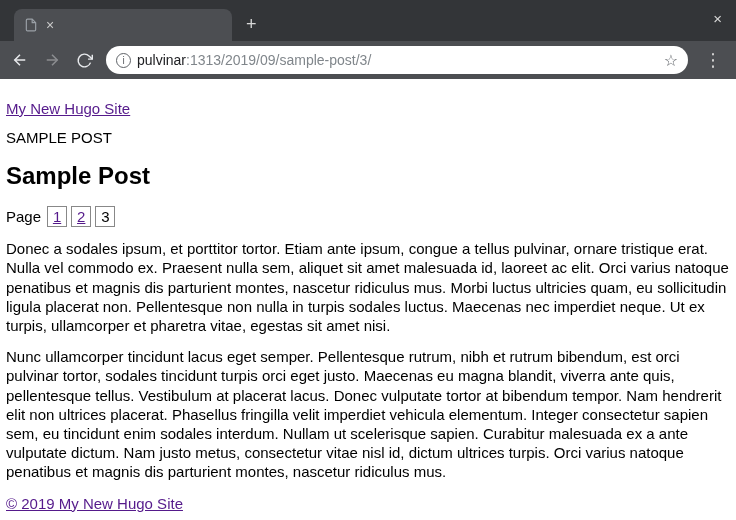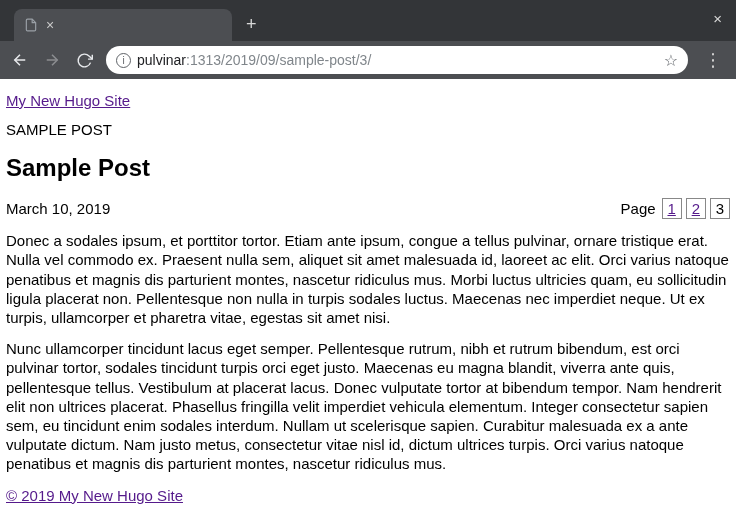"My New Hugo Site" .content { padding: 12px 6px 6px 6px -> 20px 6px 6px 6px }
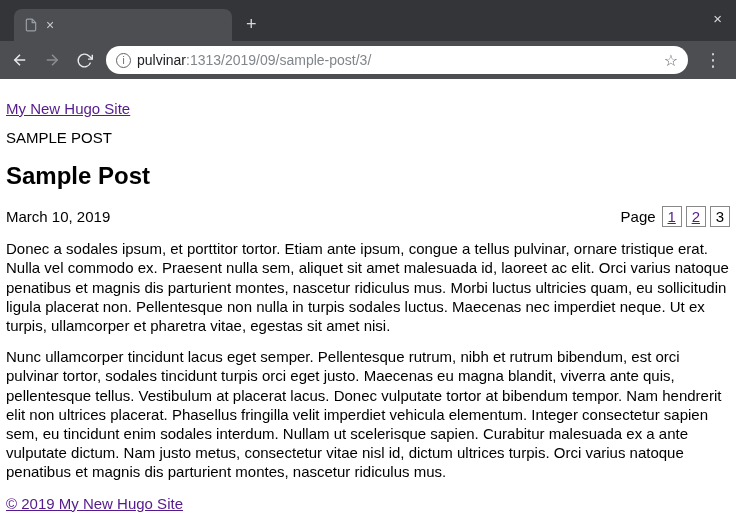"March 10, 2019" span { html: <span>March 10, 2019</span> -> none }
